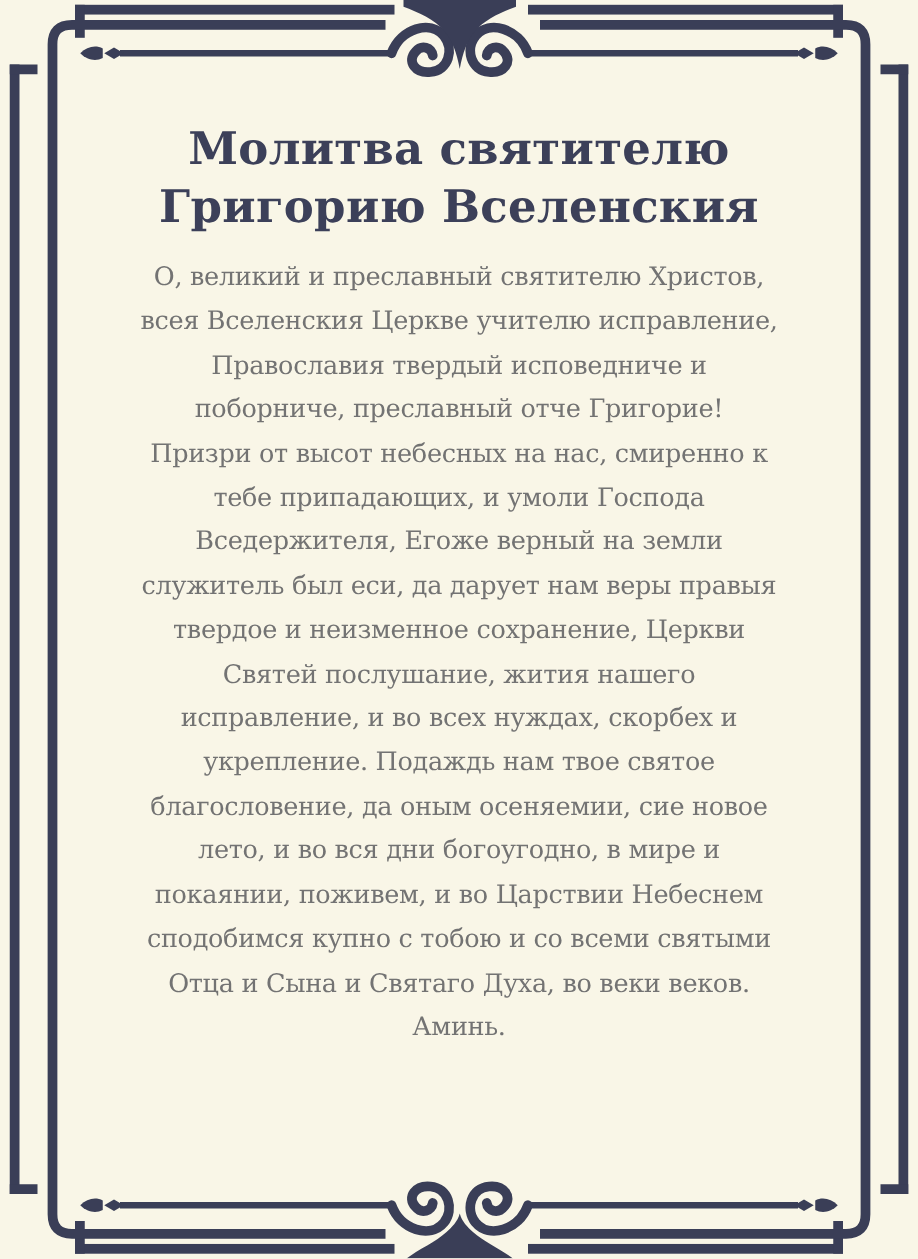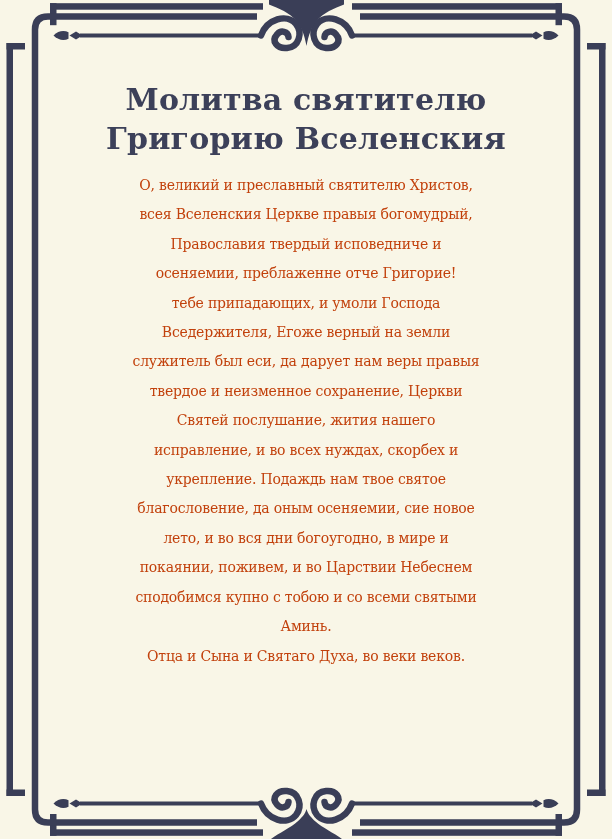"О, великий и преславный святителю" .prayer { color: #c2410c -> #737373; font-size: 14px -> 17px }
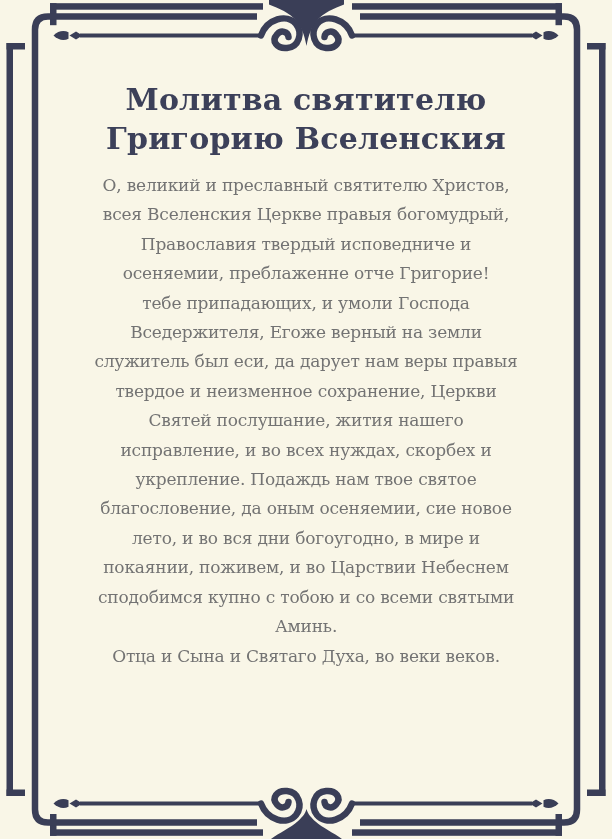"всея Вселенския Церкве правыя" div.line { text: правыя богомудрый -> учителю исправление }
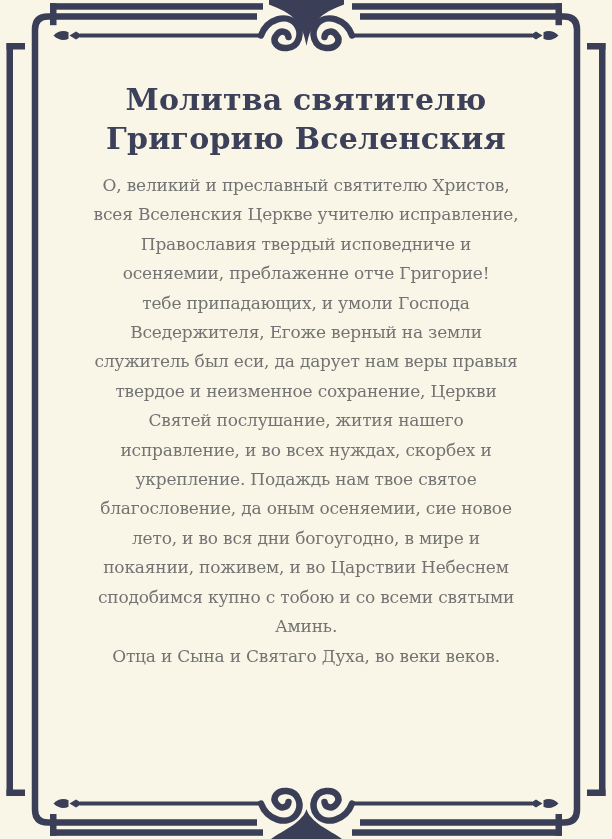"осеняемии, преблаженне отче Григорие!" div.line { text: осеняемии, преблаженне -> поборниче, преславный }
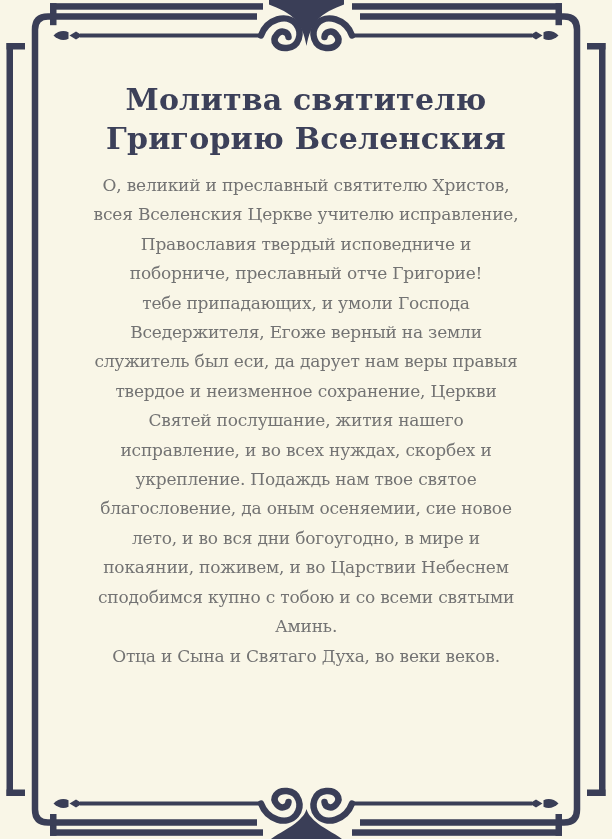"Призри от высот небесных на" div.line { html: none -> <div>Призри от высот небесных на нас, смиренно к</div> }
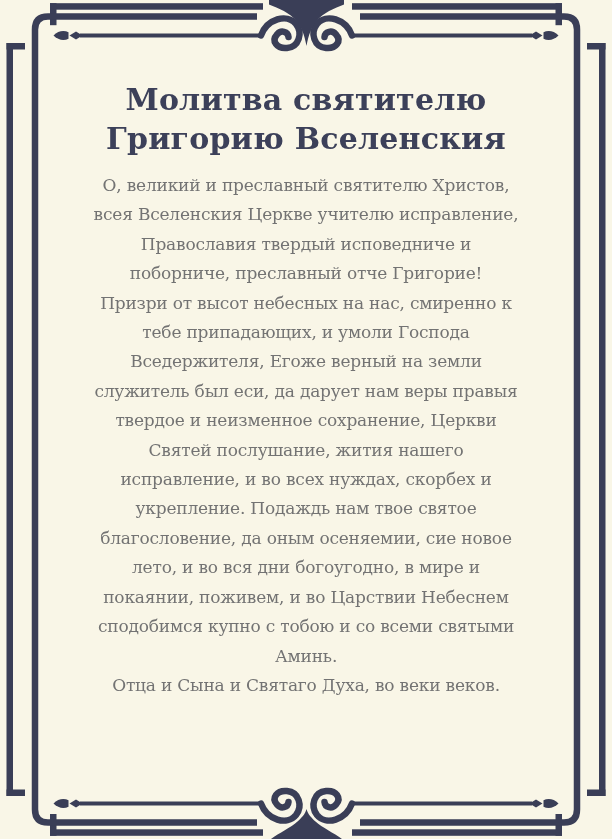"Аминь." div.line { order: before "Отца и Сына и Святаго" -> after "Отца и Сына и Святаго" }
